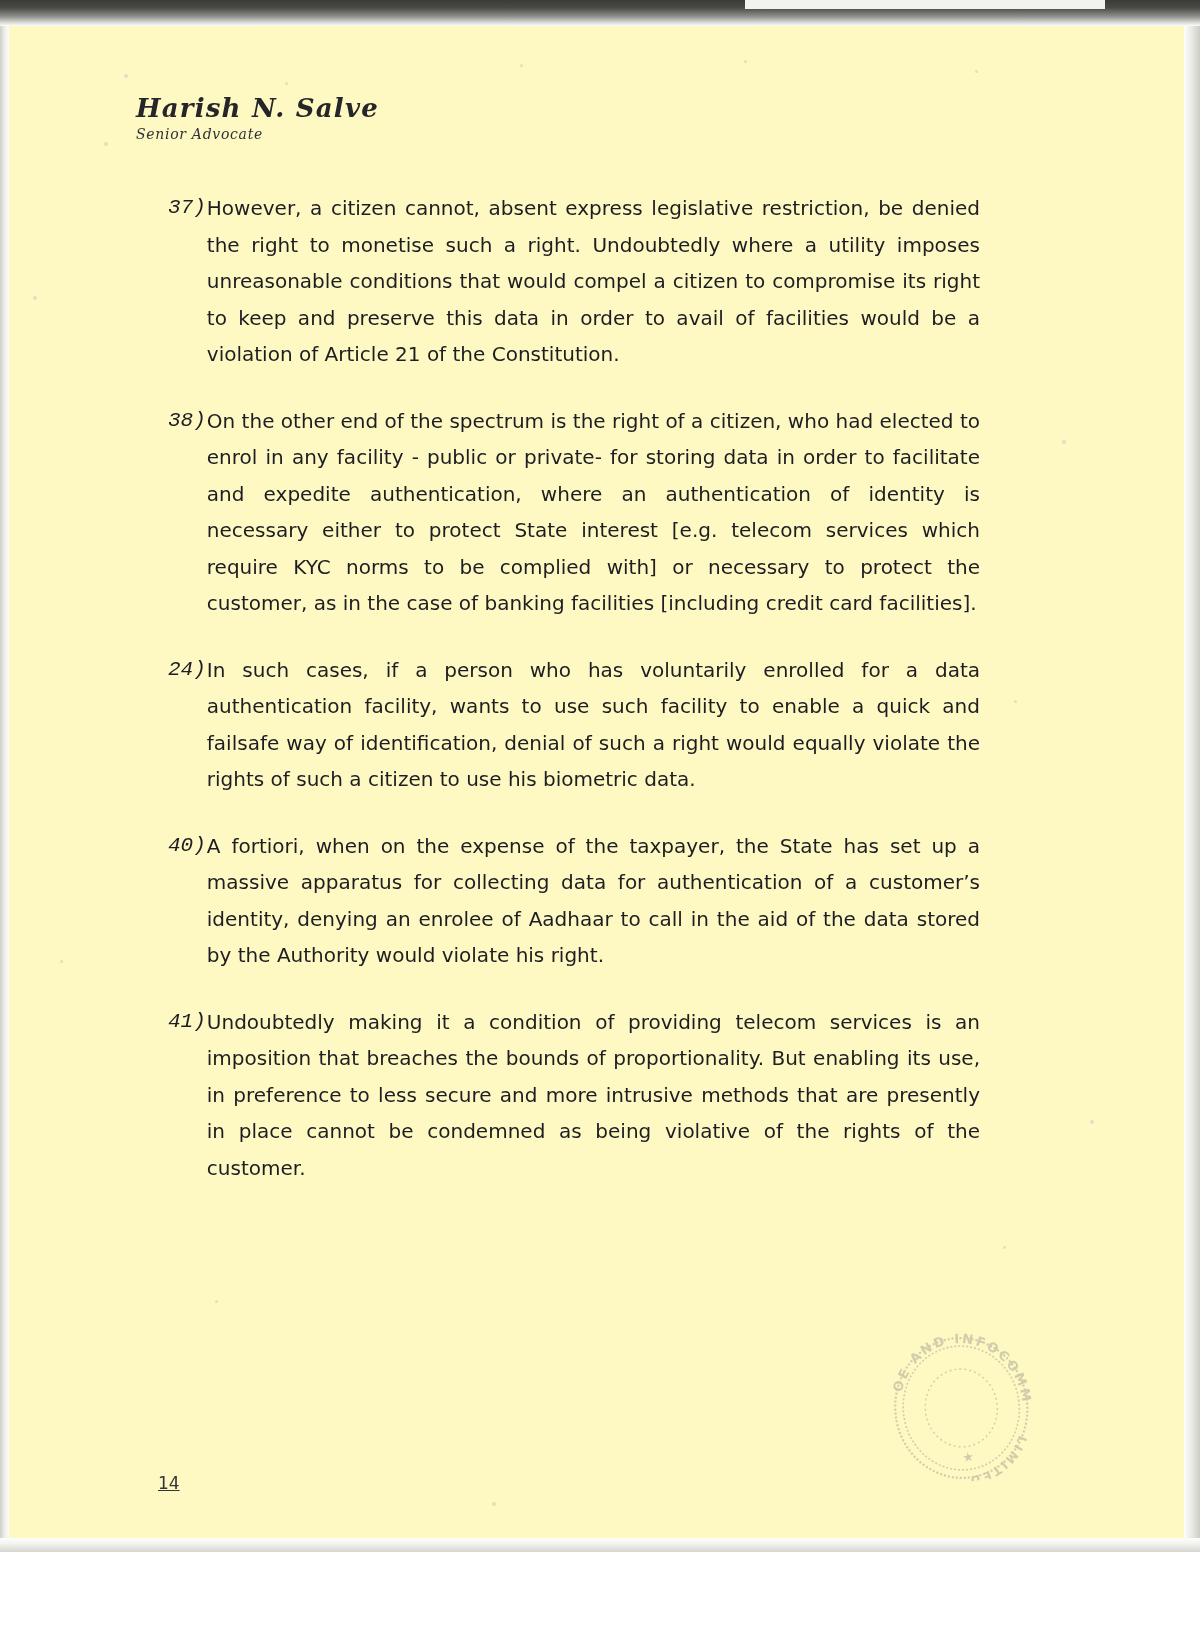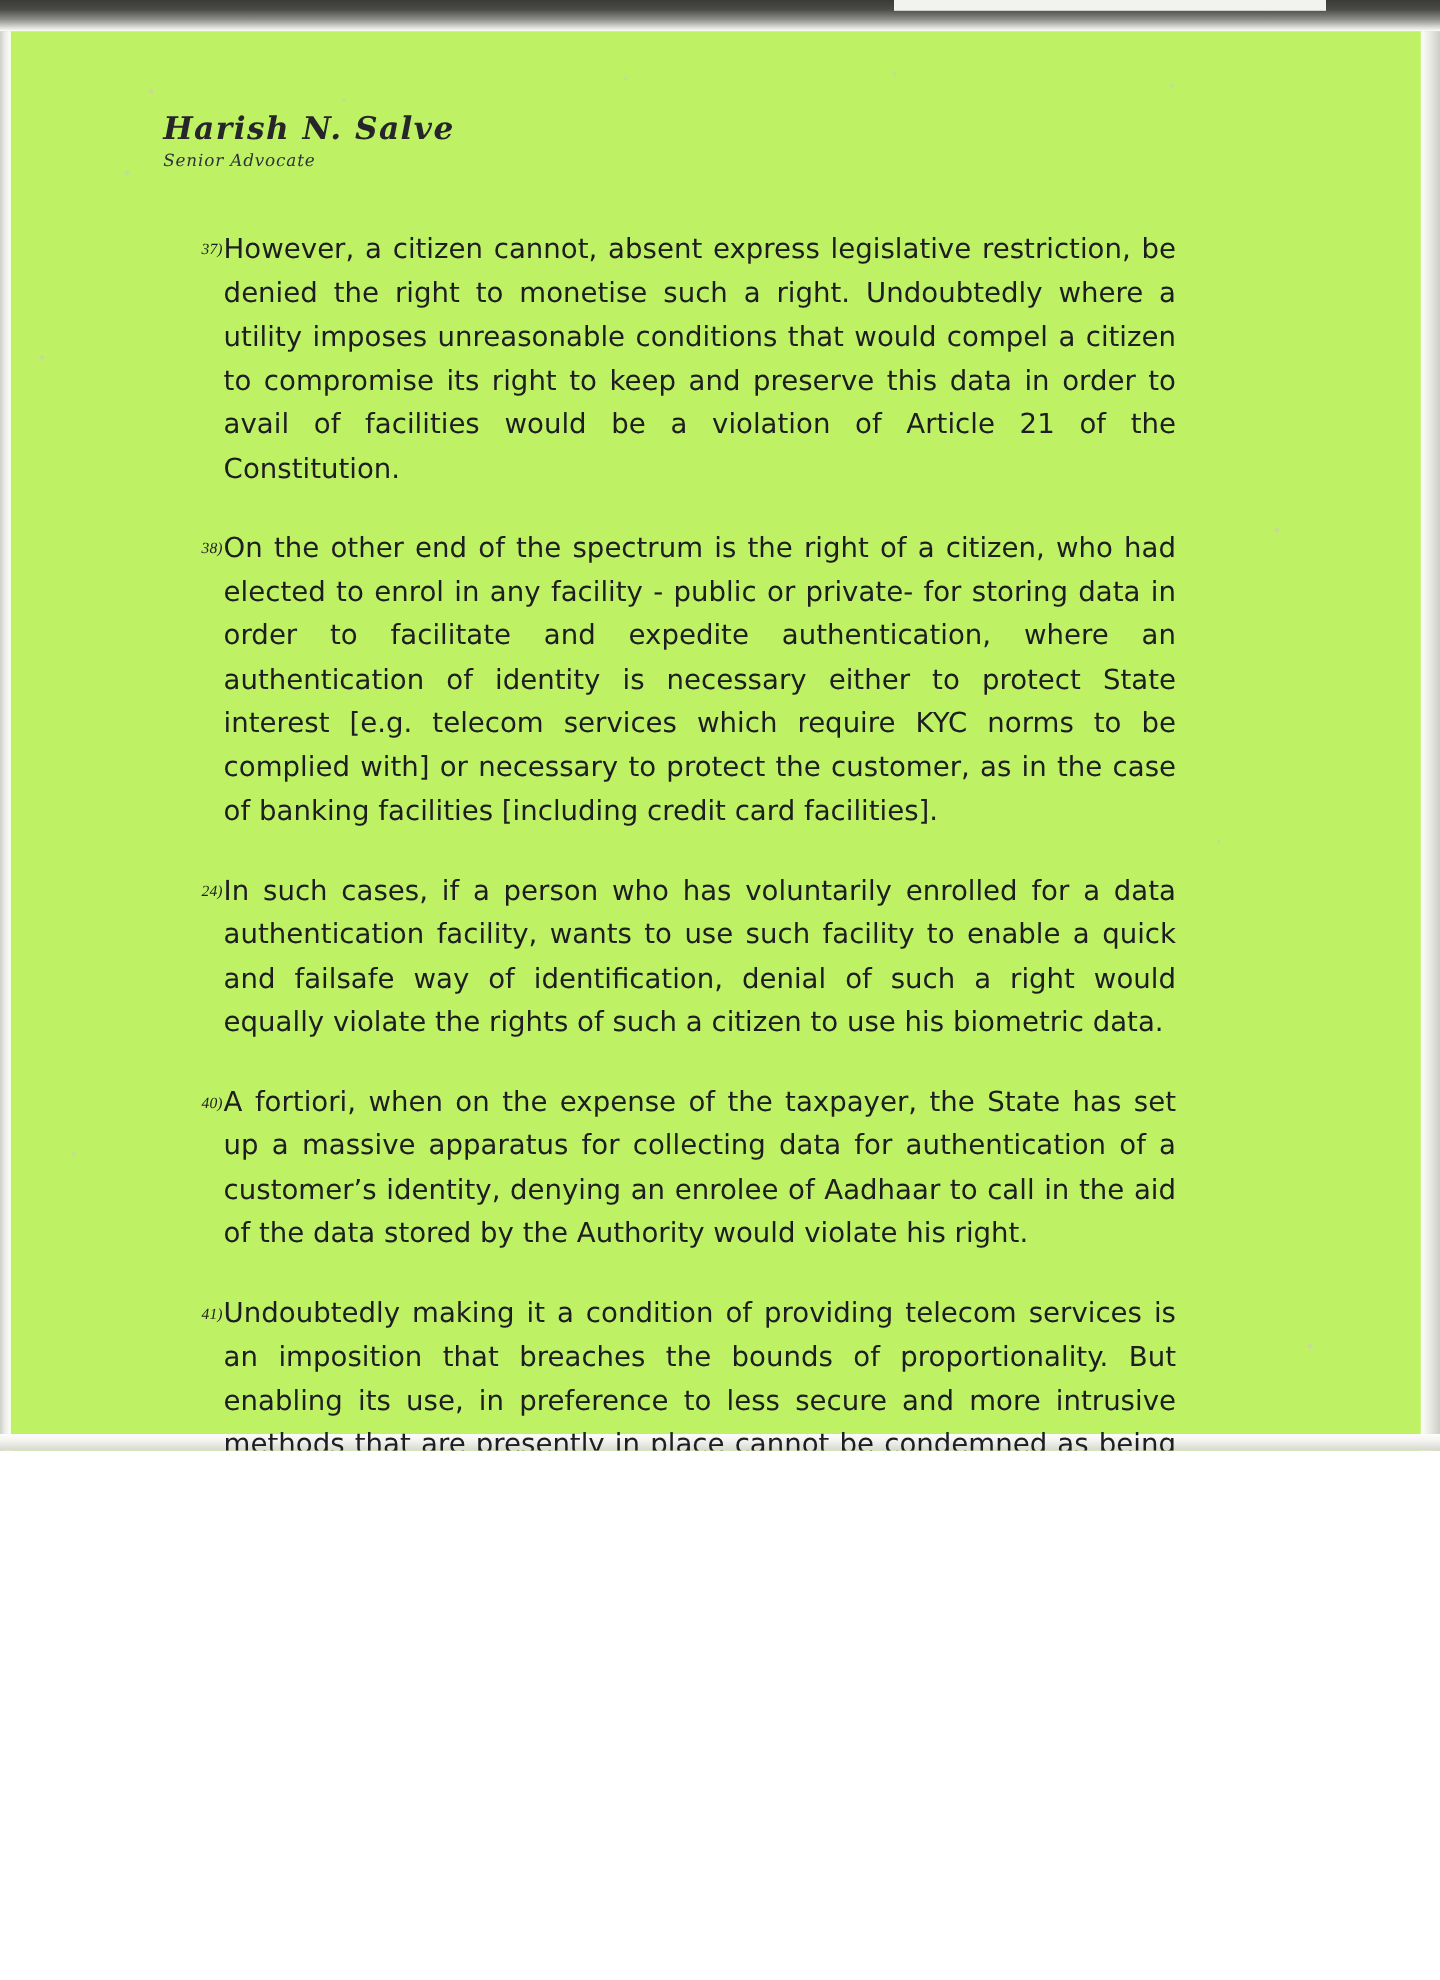"Harish N. Salve" .page { background: #bef264 -> #fef9c3; height: 1209px -> 1552px }
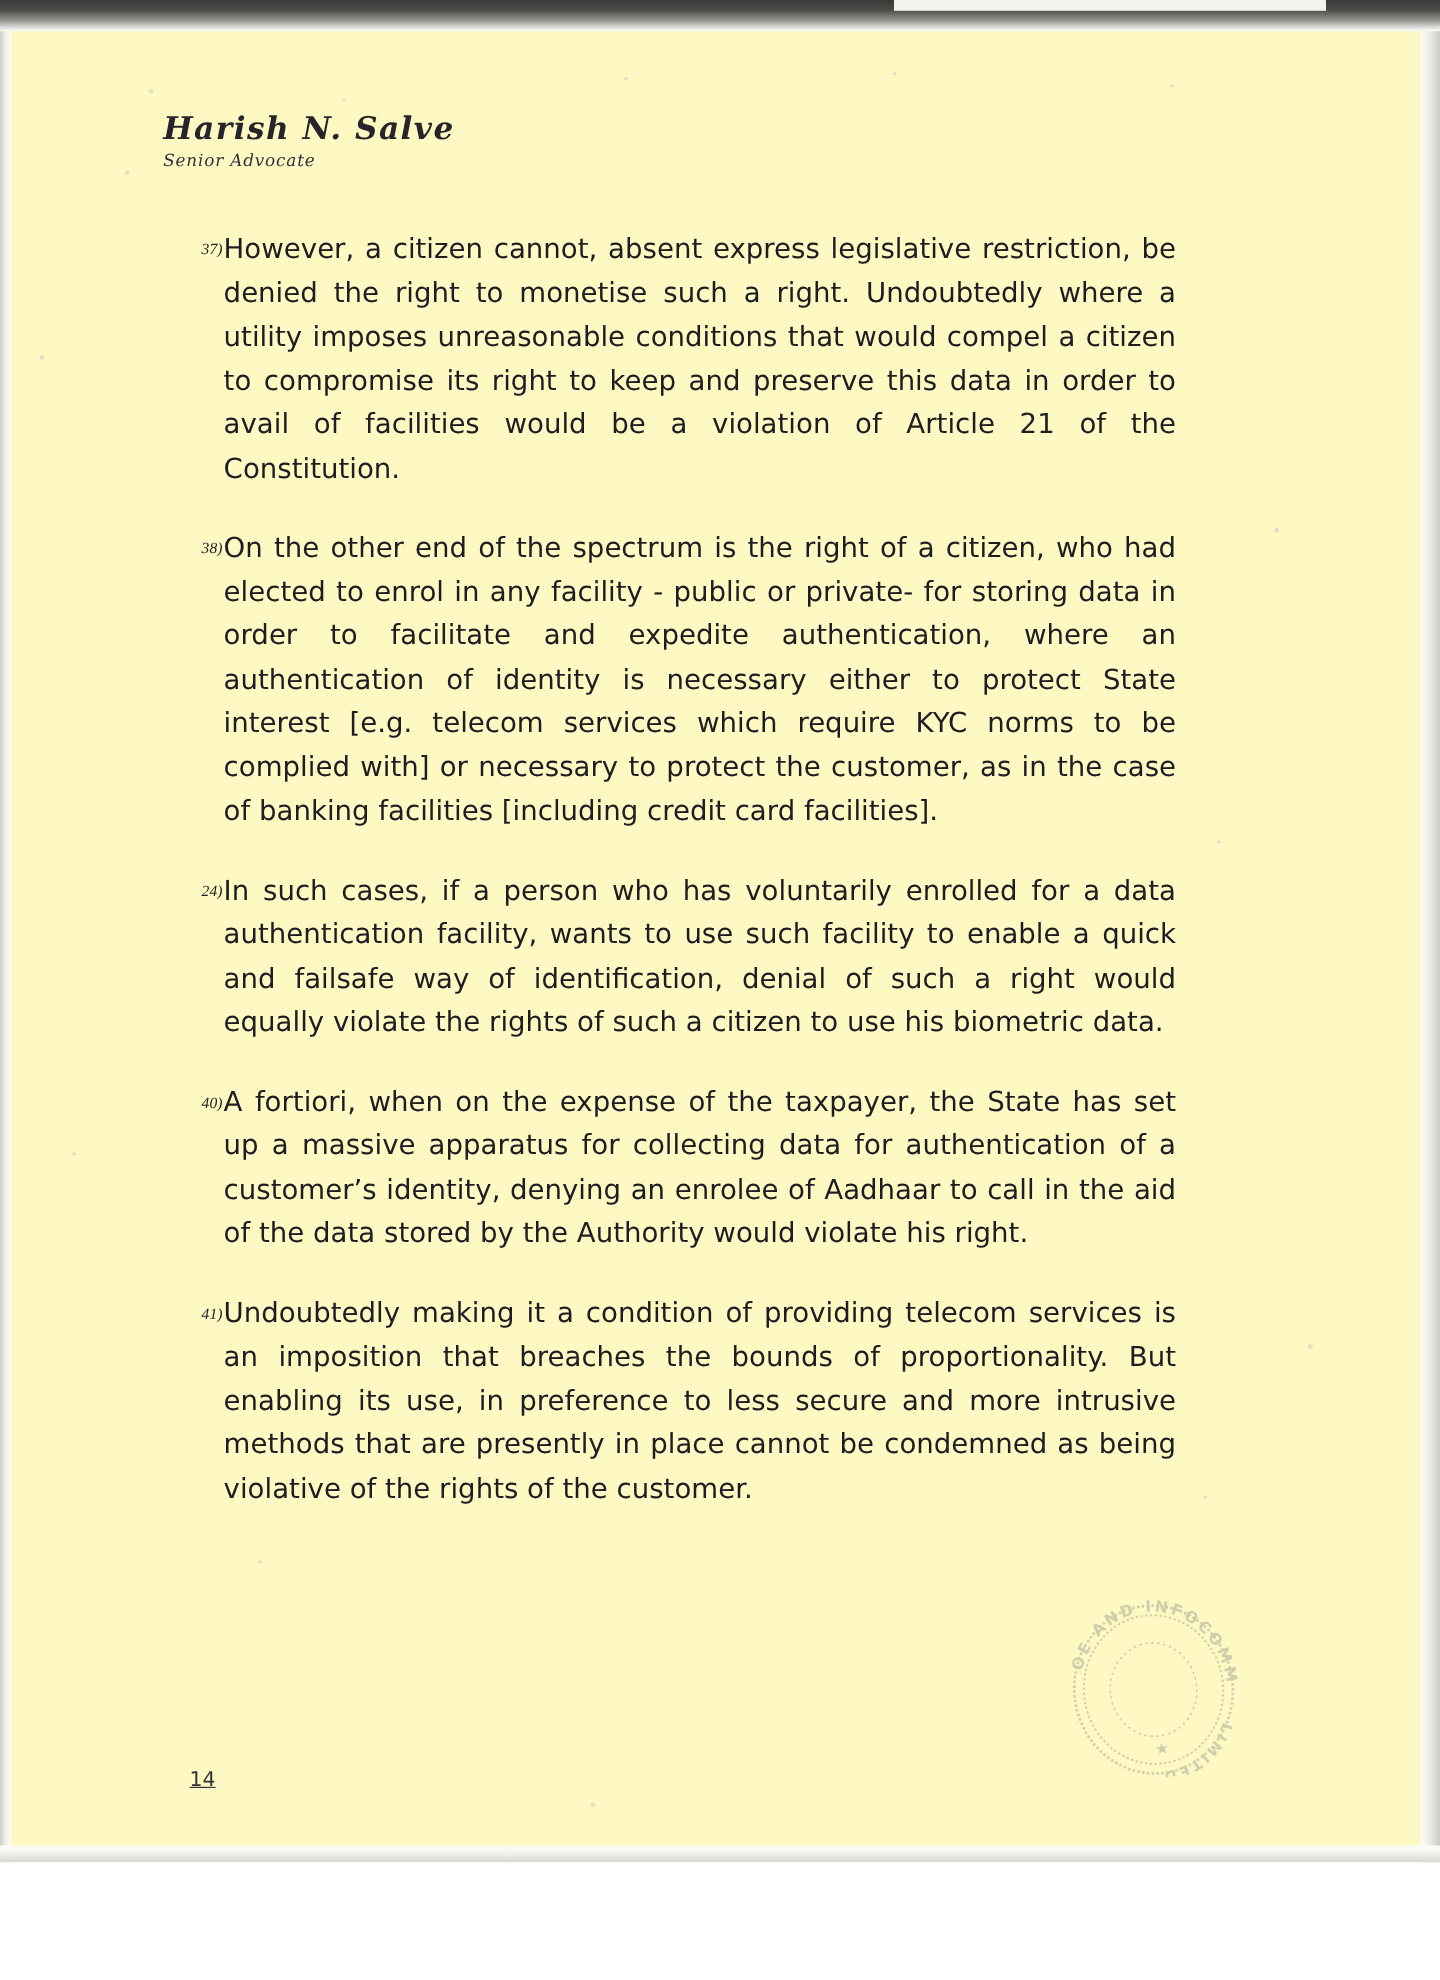"37)" .para-num { font-family: Liberation Serif, serif -> Liberation Mono, monospace; font-size: 13px -> 21px }
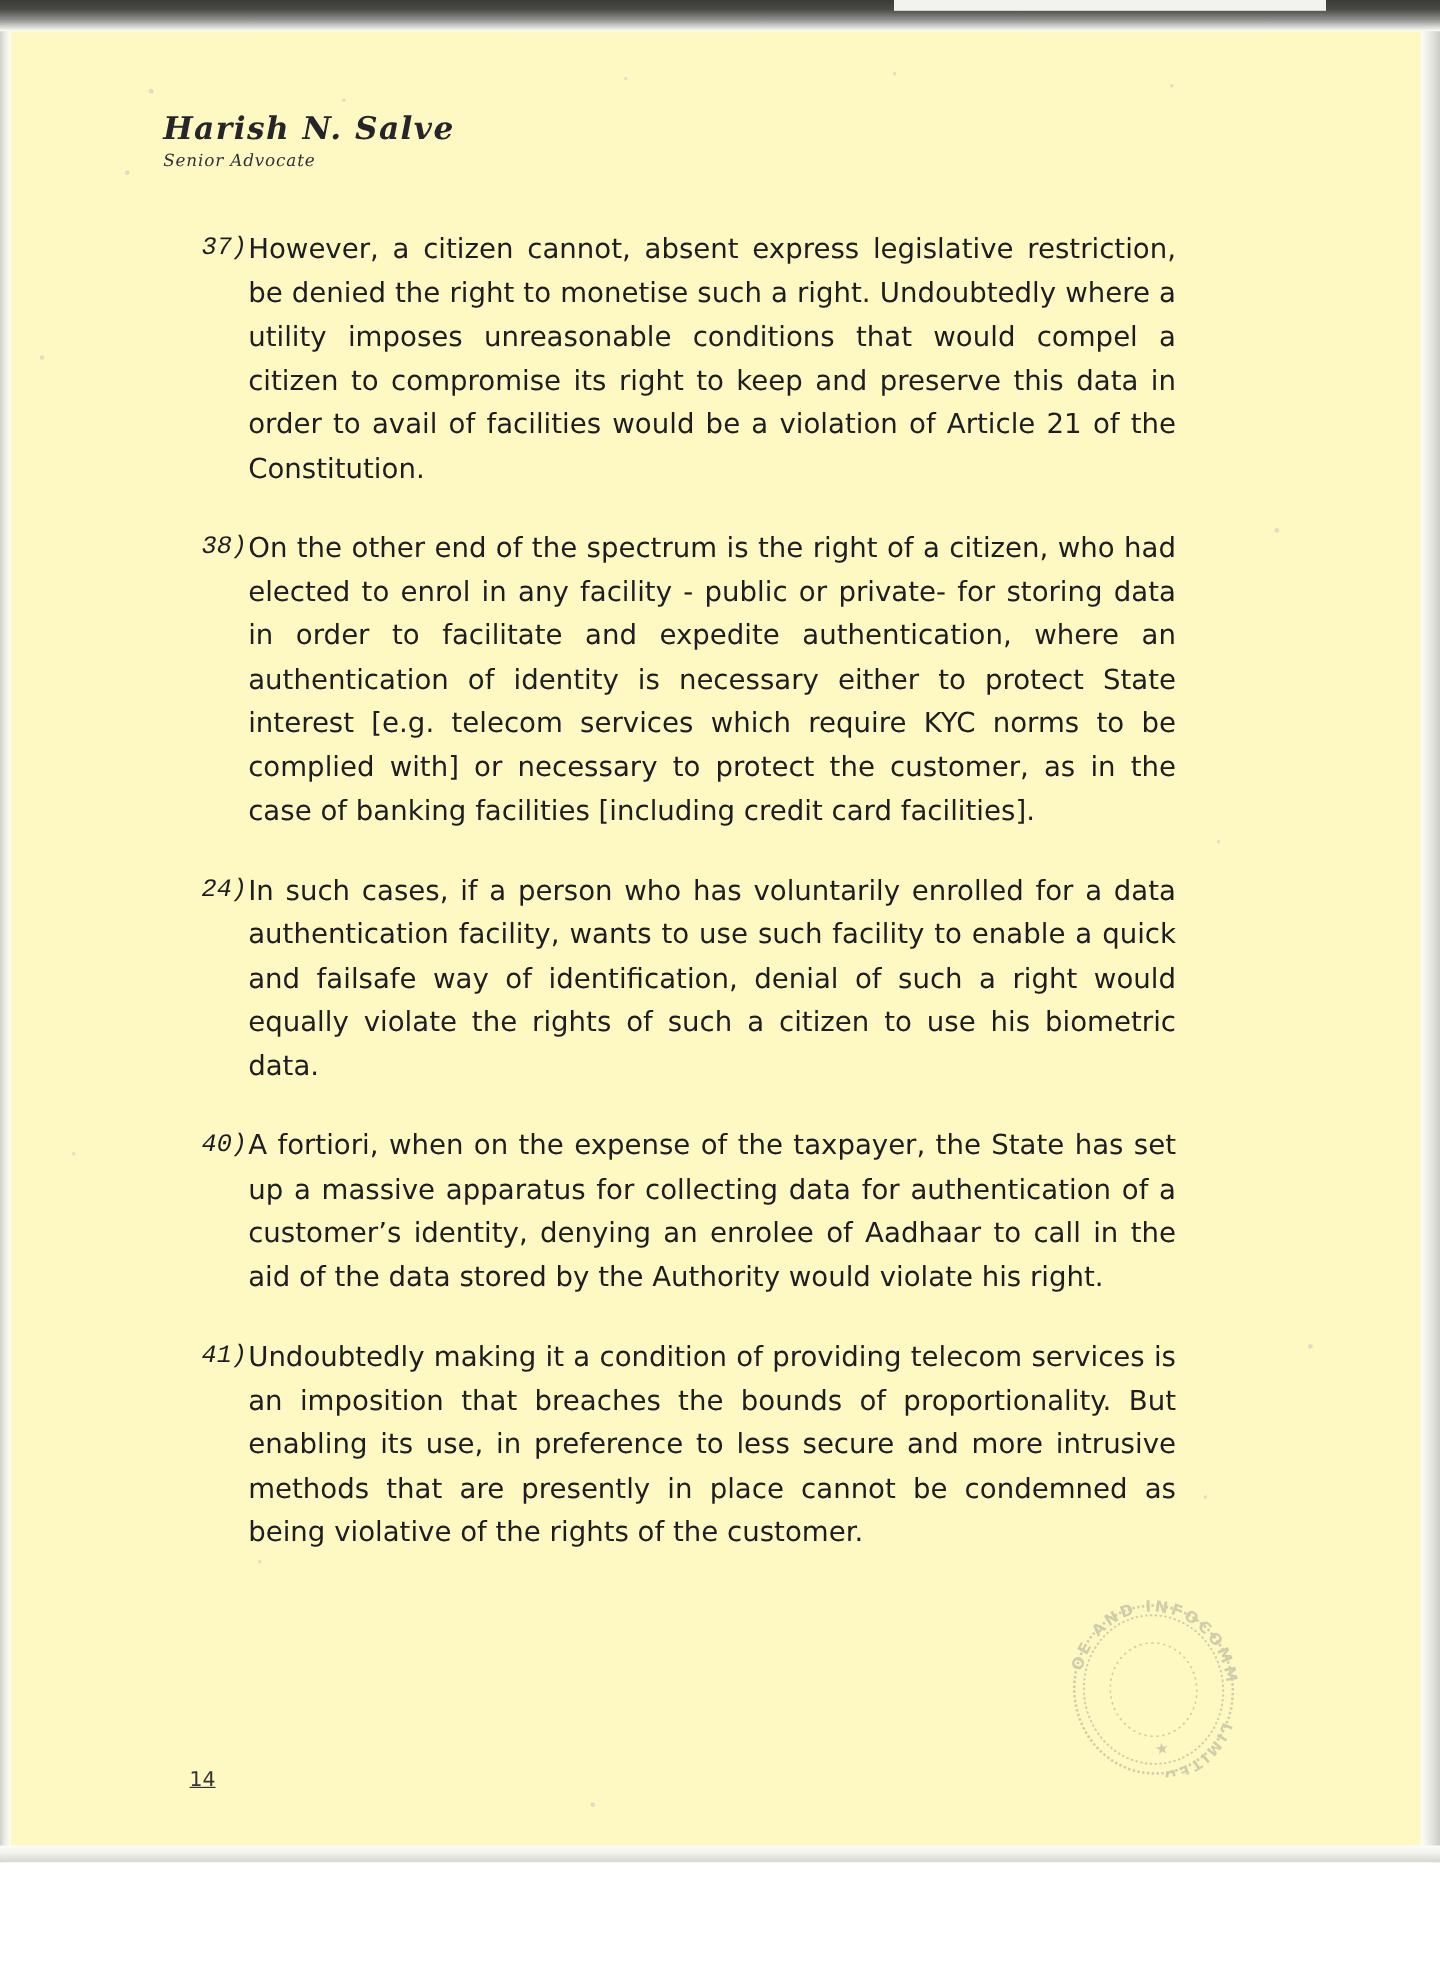"However, a citizen cannot, absent" .para-text { font-size: 23px -> 20px }
